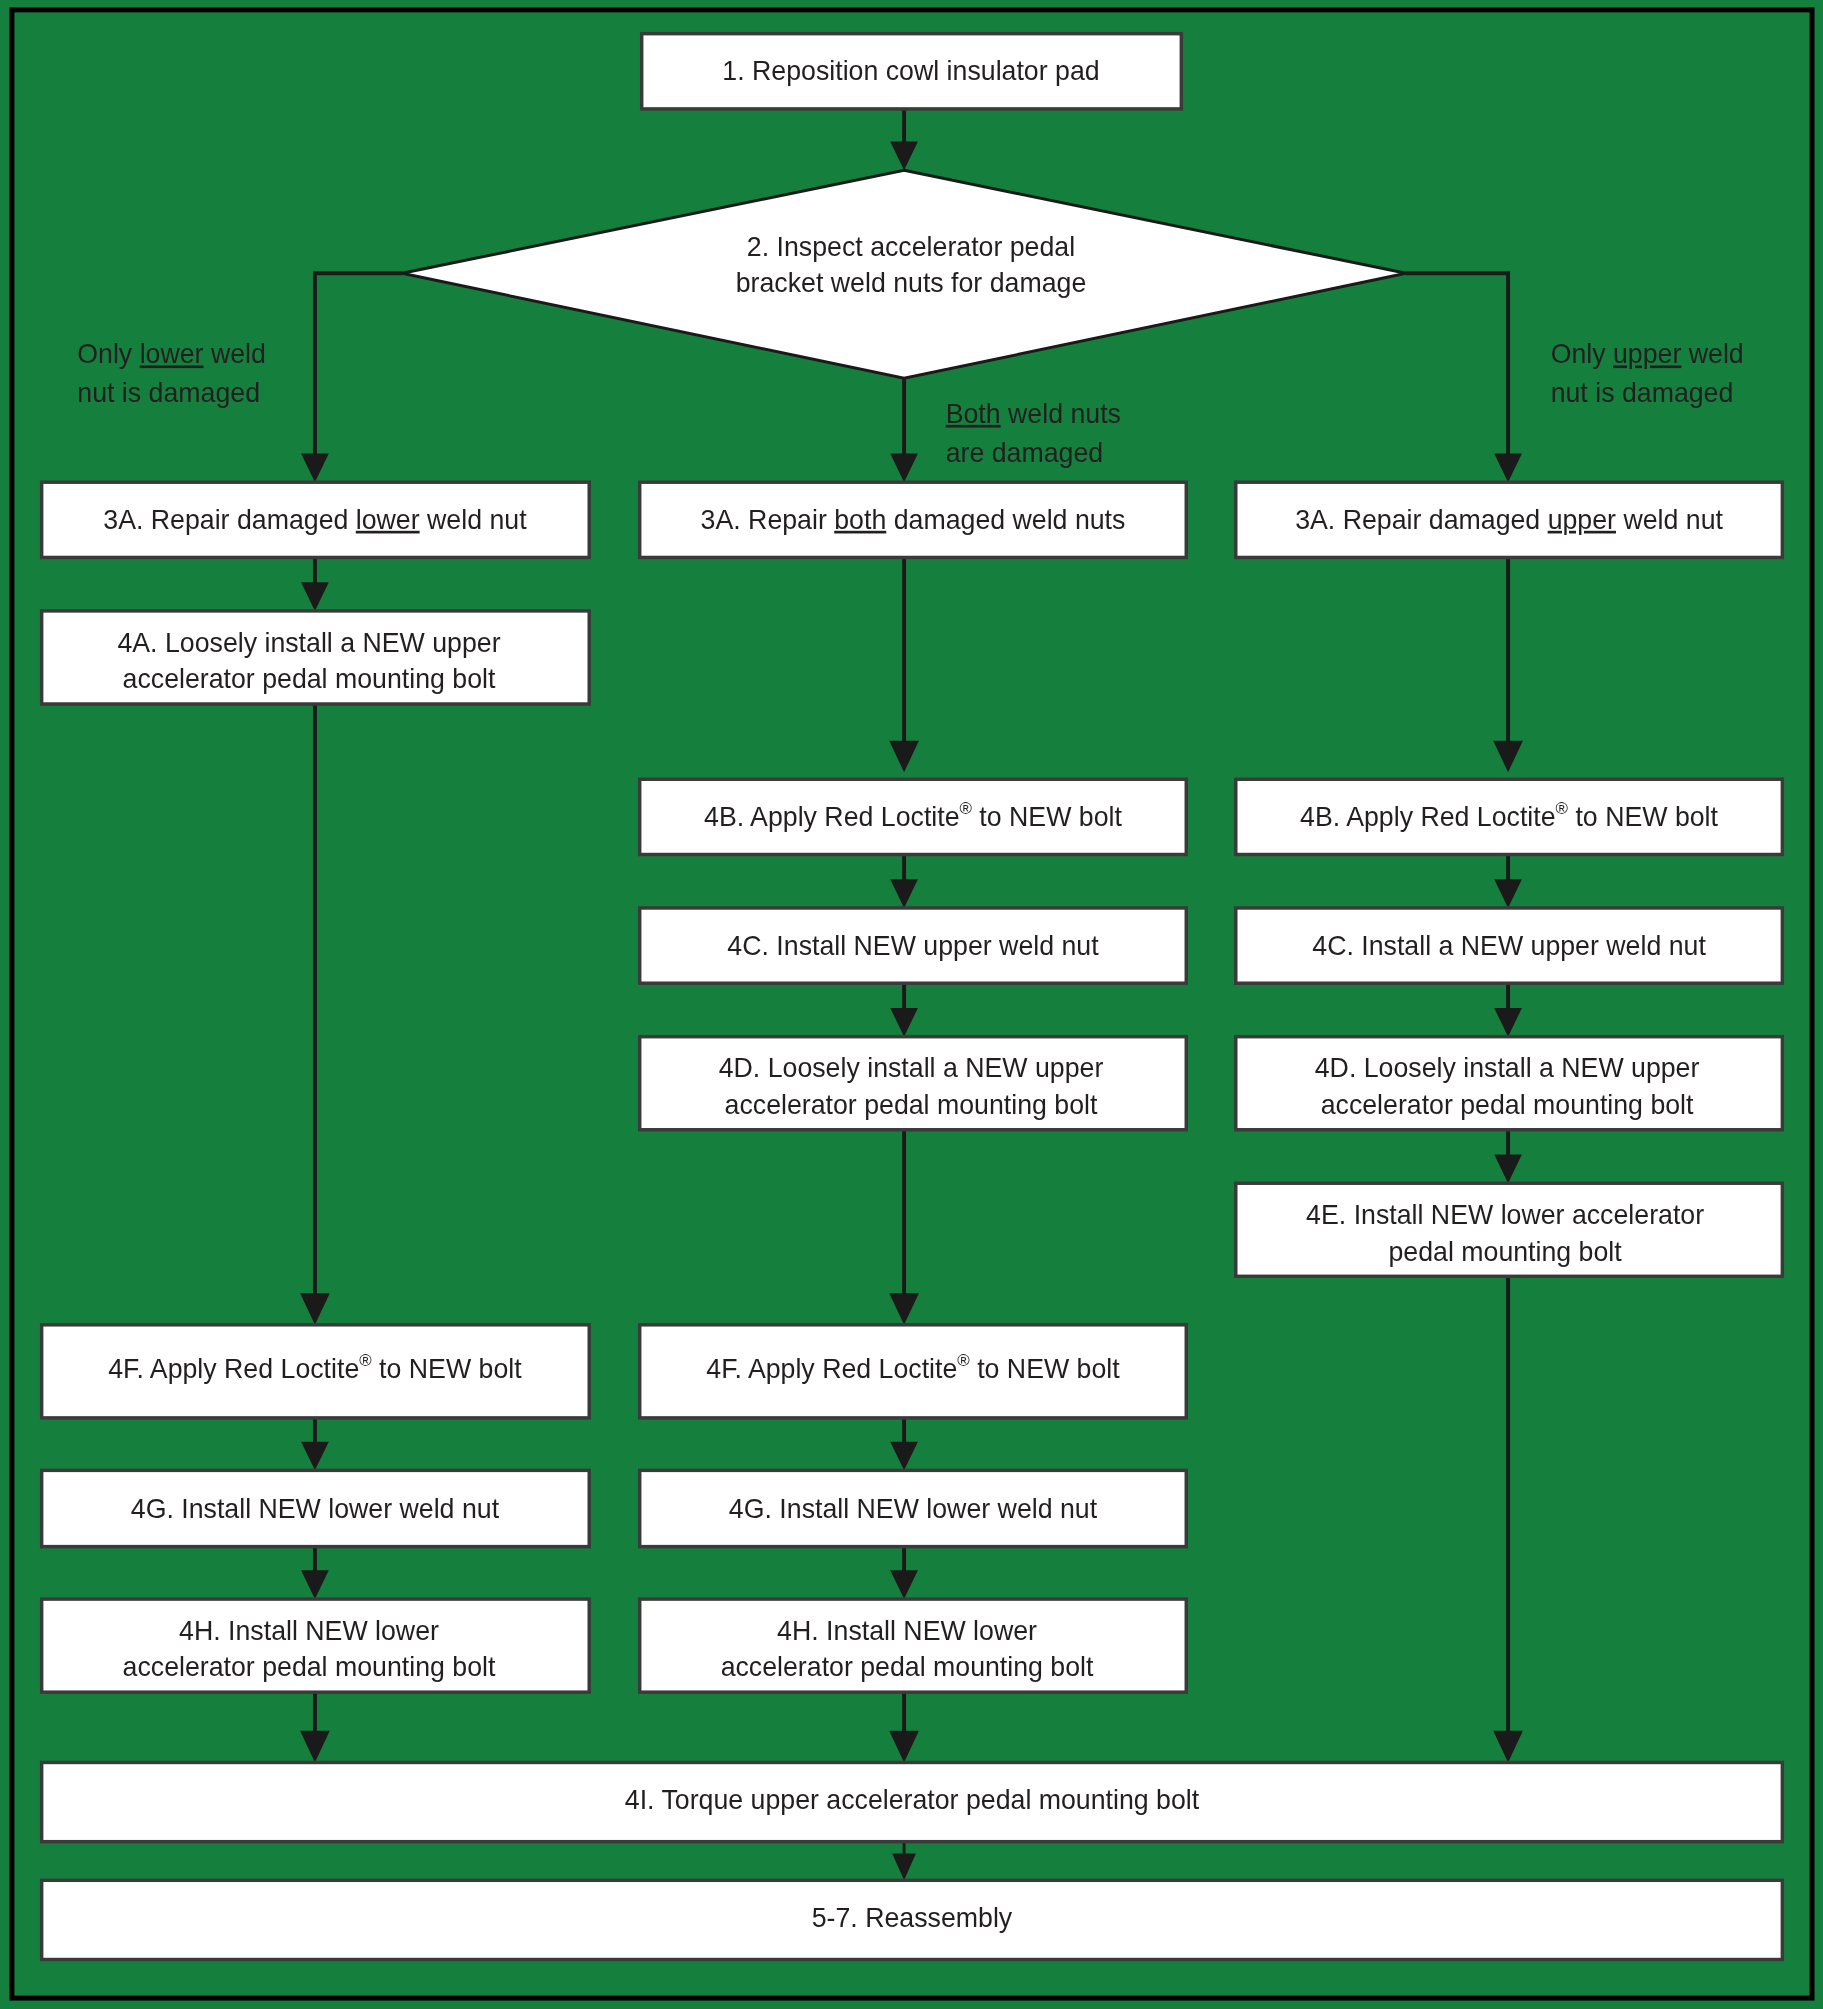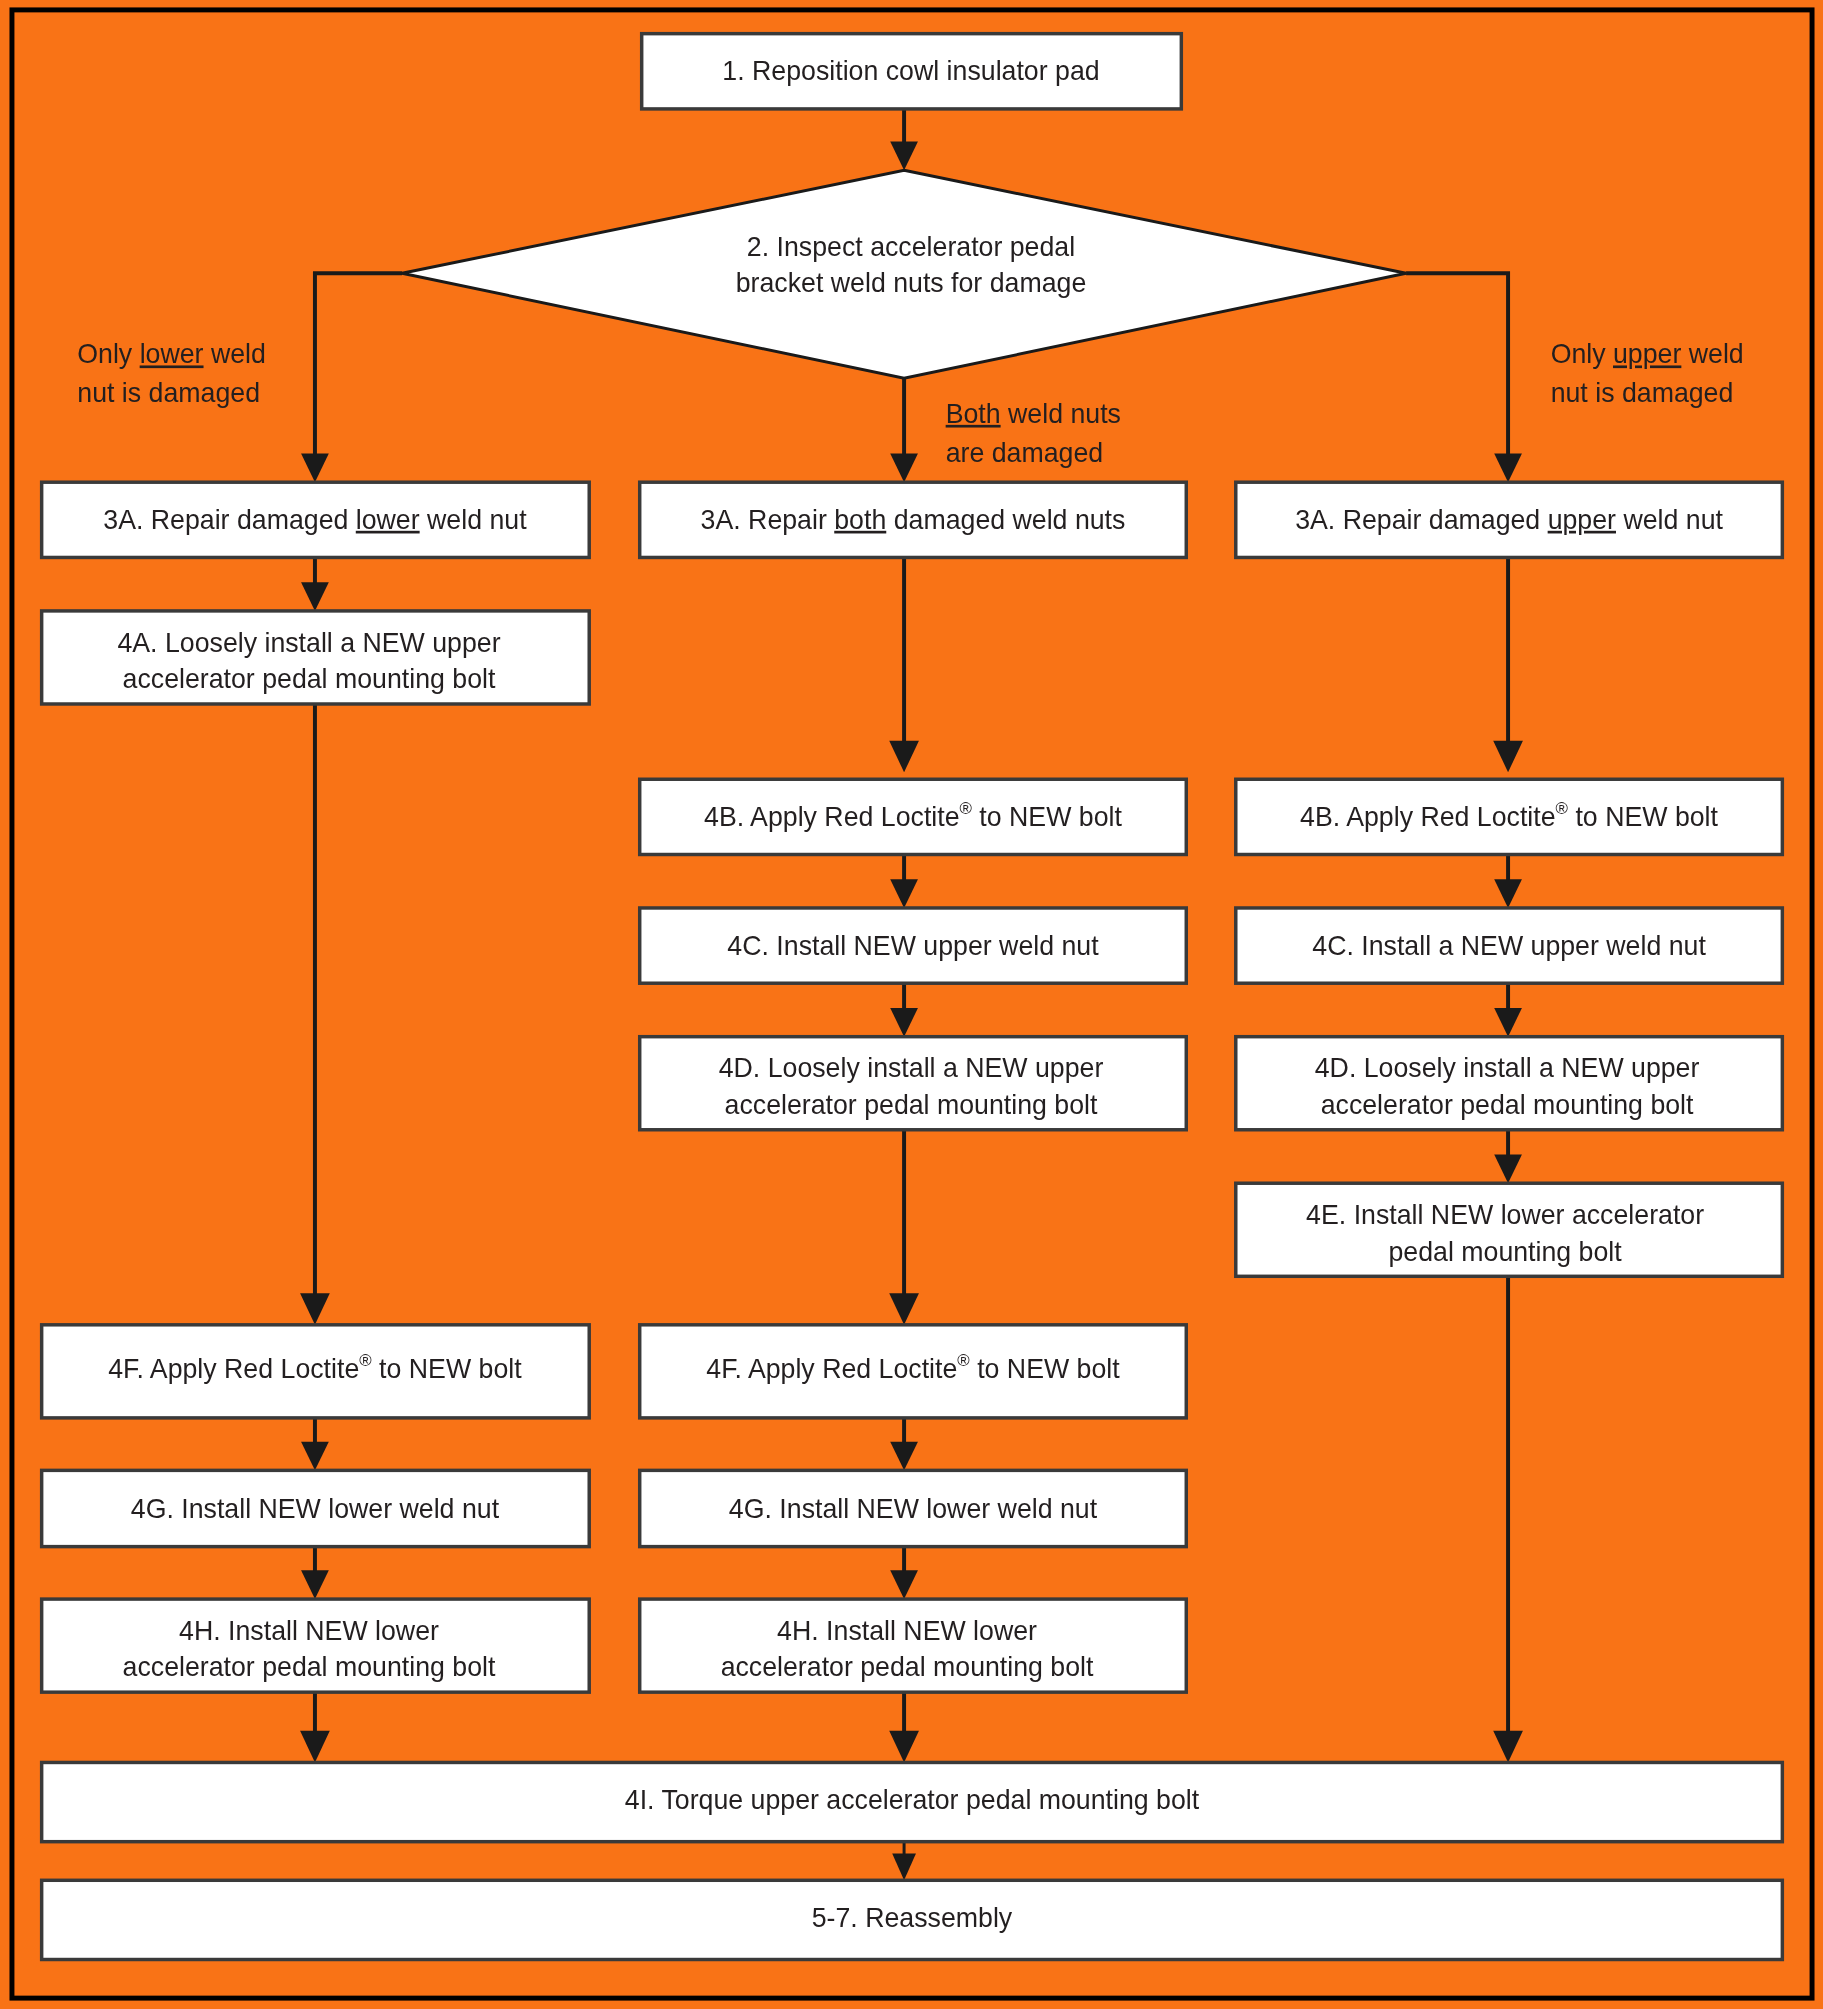"1. Reposition cowl insulator pad" #page { background: #f97316 -> #15803d }
